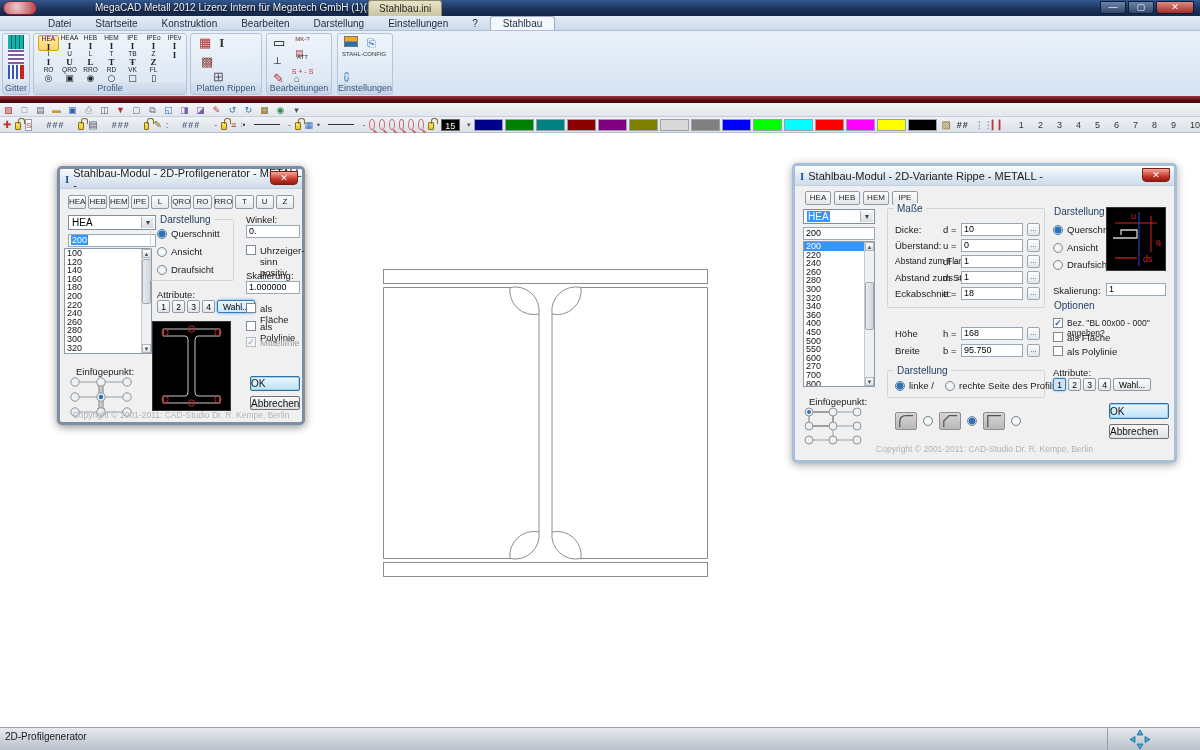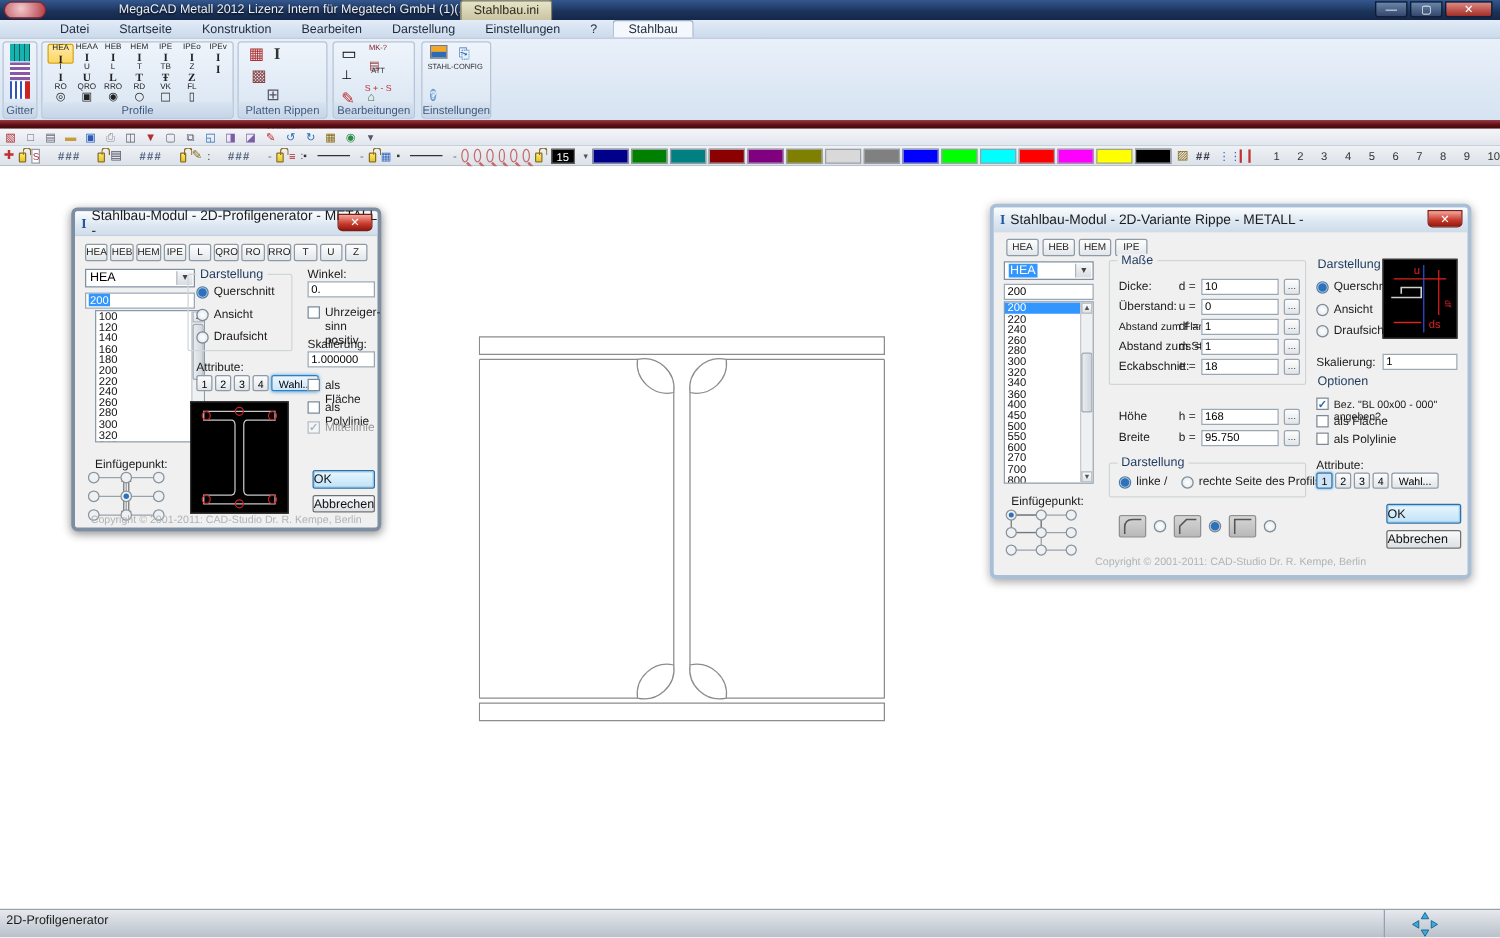"100" div.listbox { left: 16px -> 4px }
